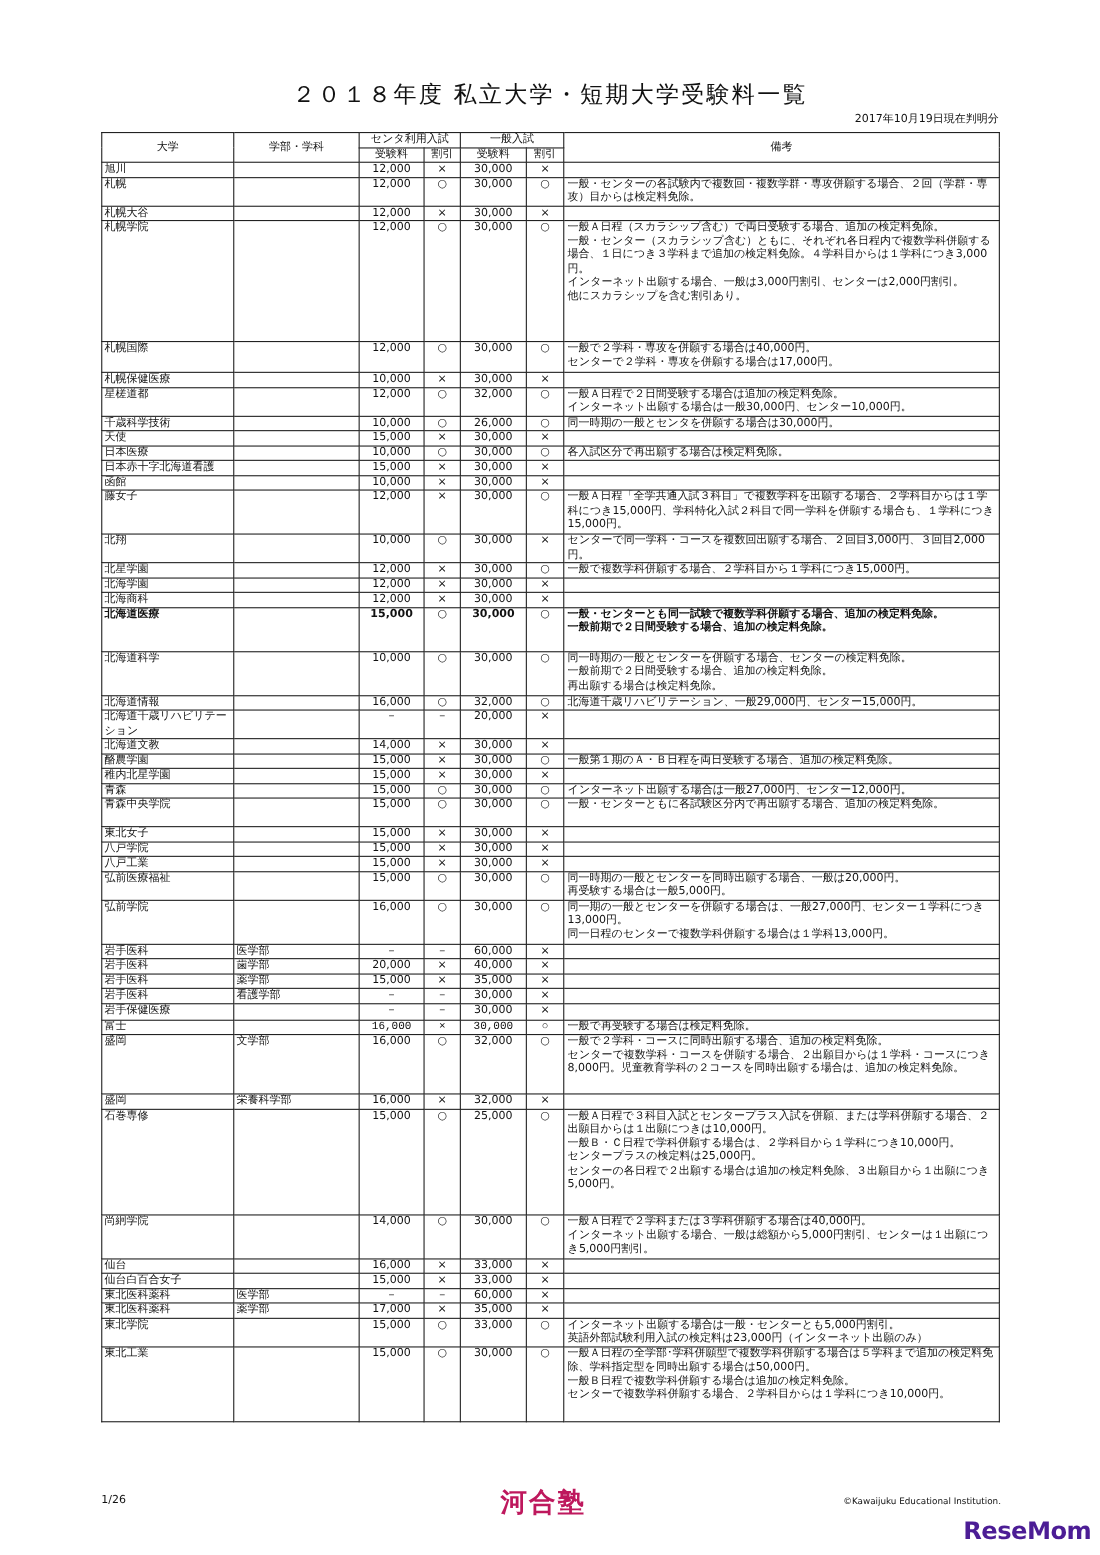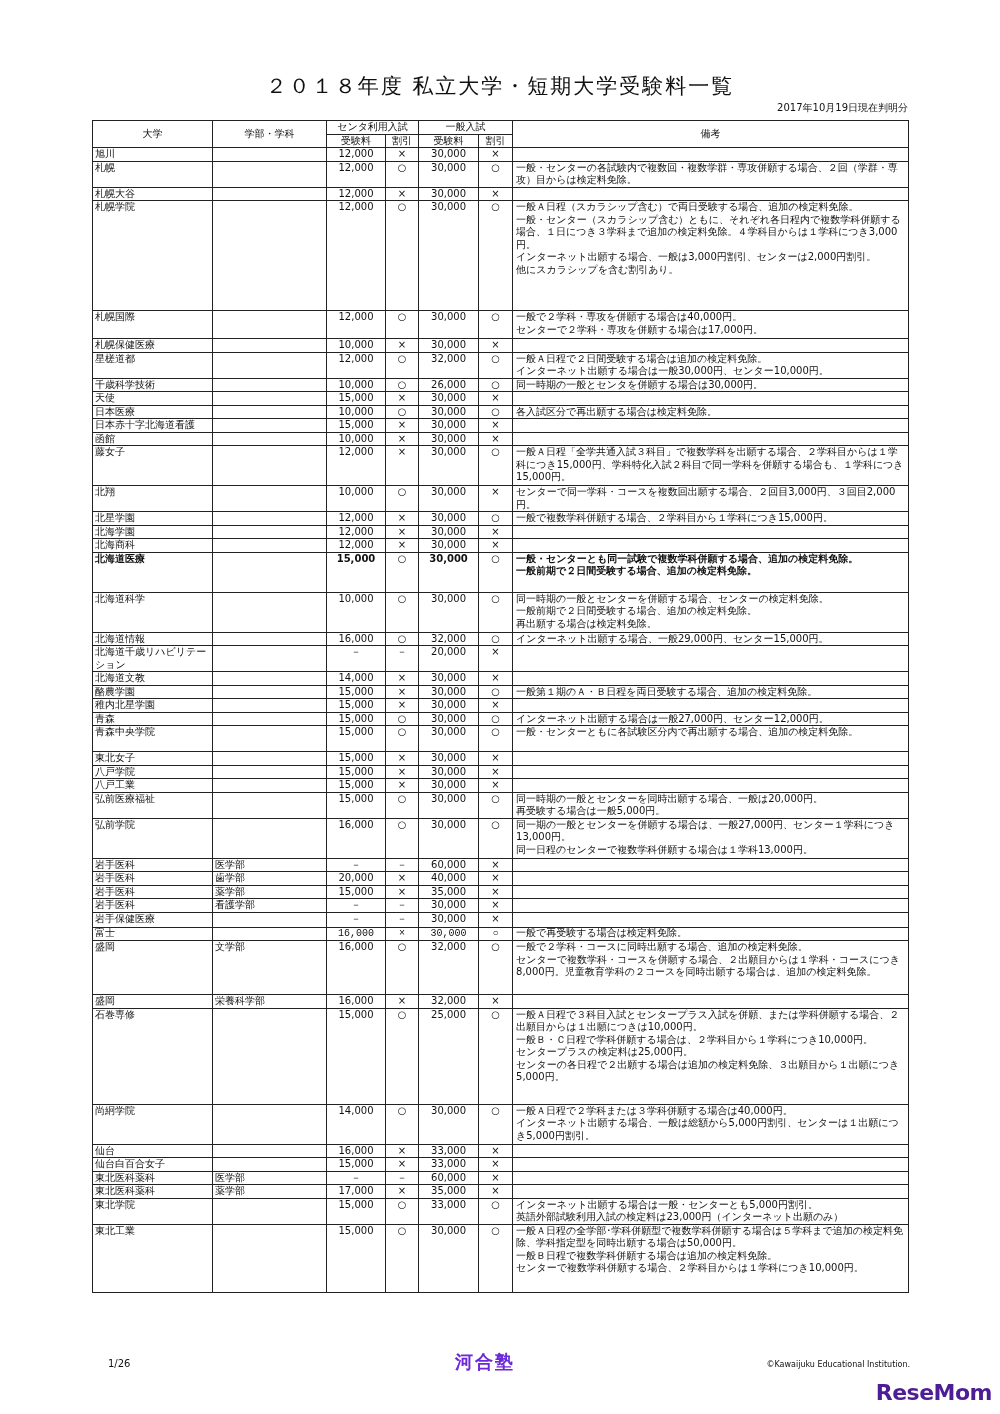"インターネット出願する場合、一般29,000円、センター15,000円。" td.note { text: インターネット出願する場合 -> 北海道千歳リハビリテーション }
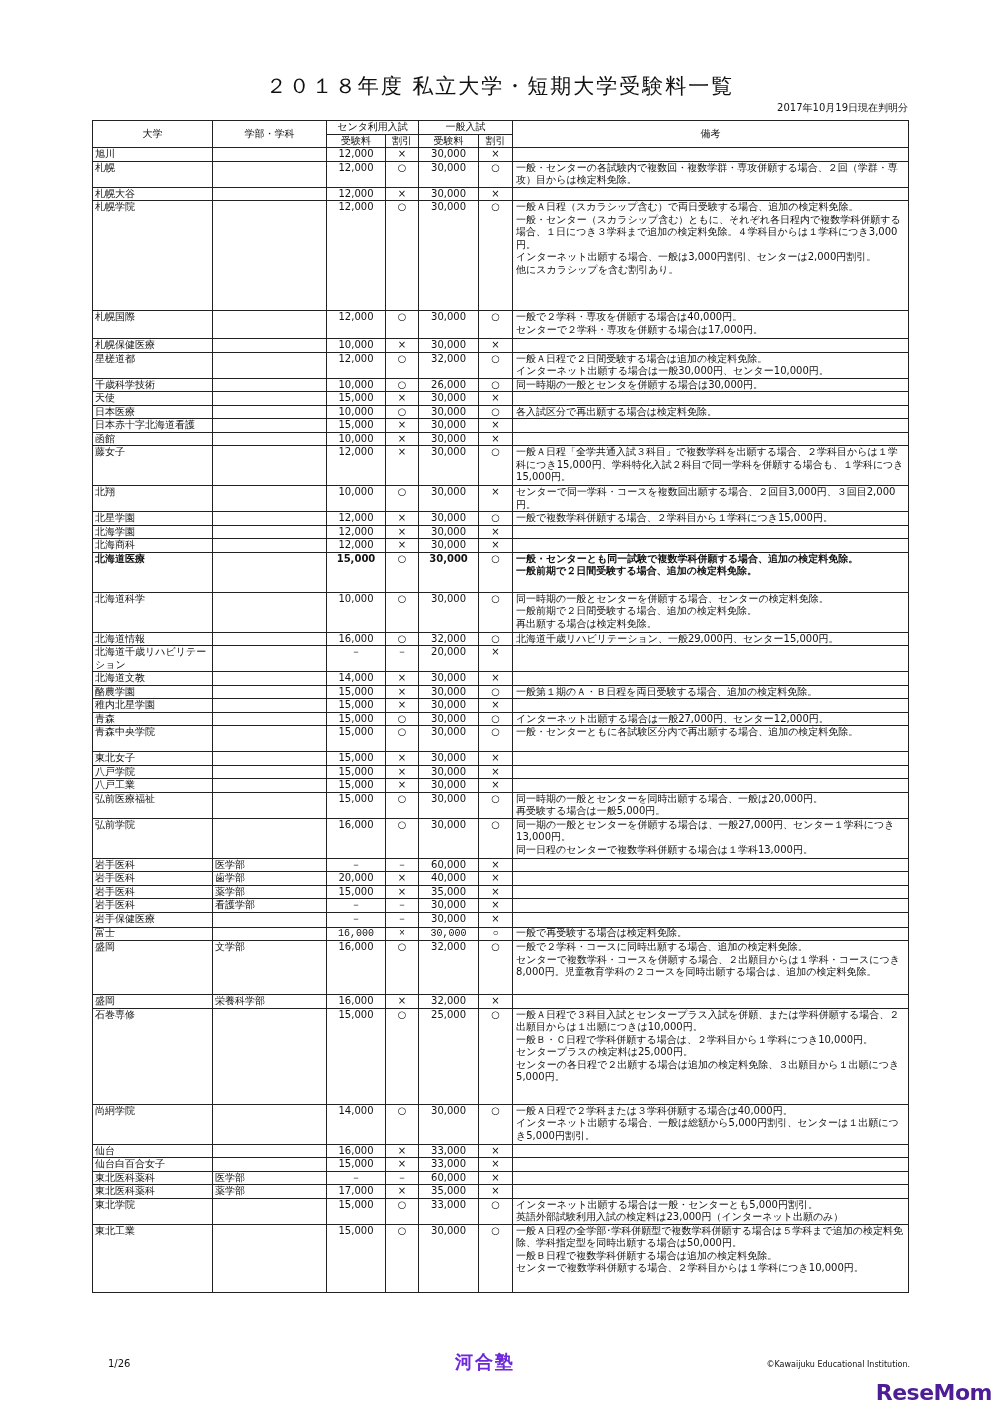"1/26" .footer-page { left: 108px -> 92px }
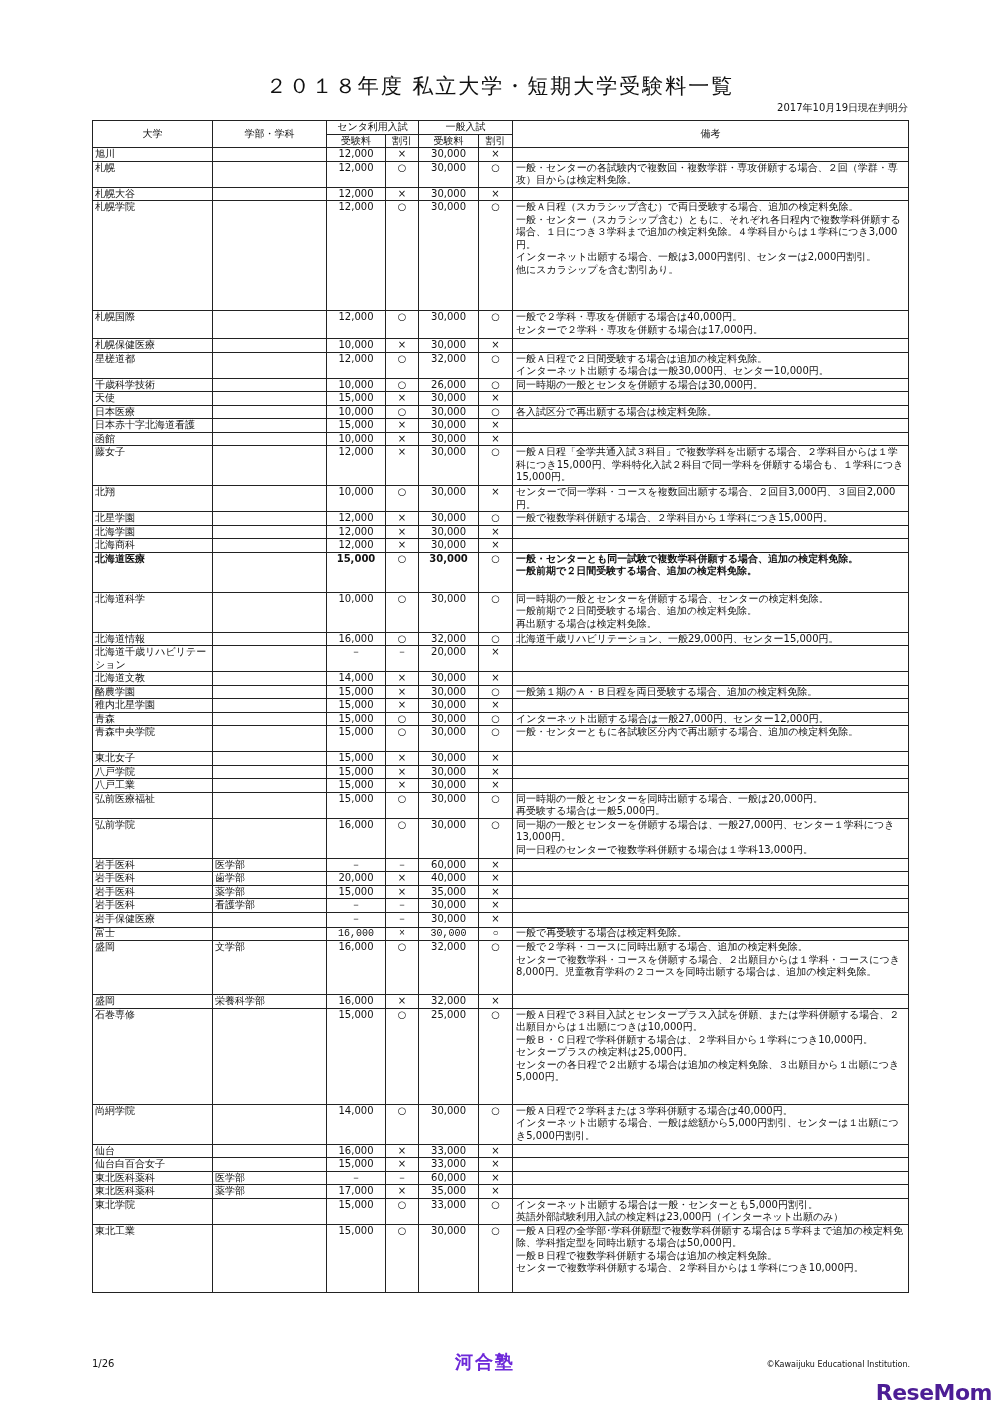"河合塾" .footer-logo { color: #6d28d9 -> #be185d; font-size: 18px -> 24px }
